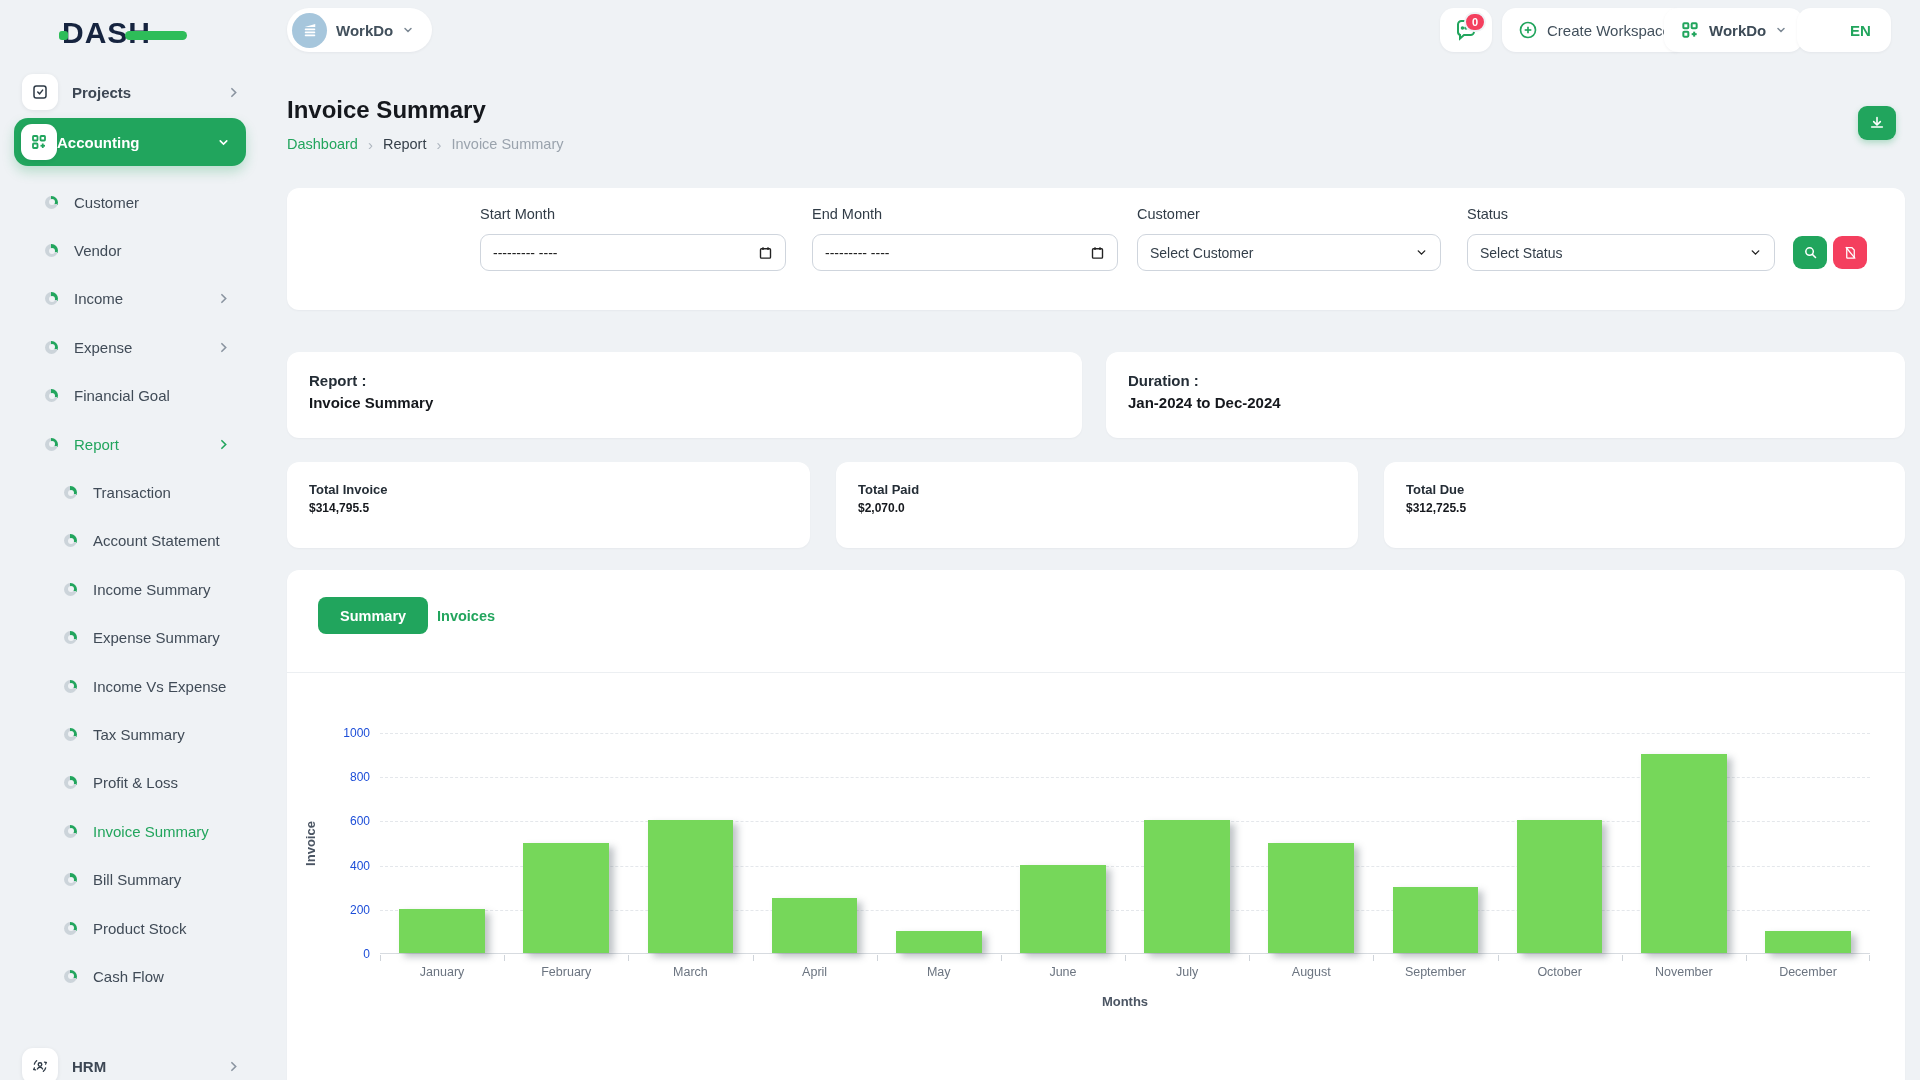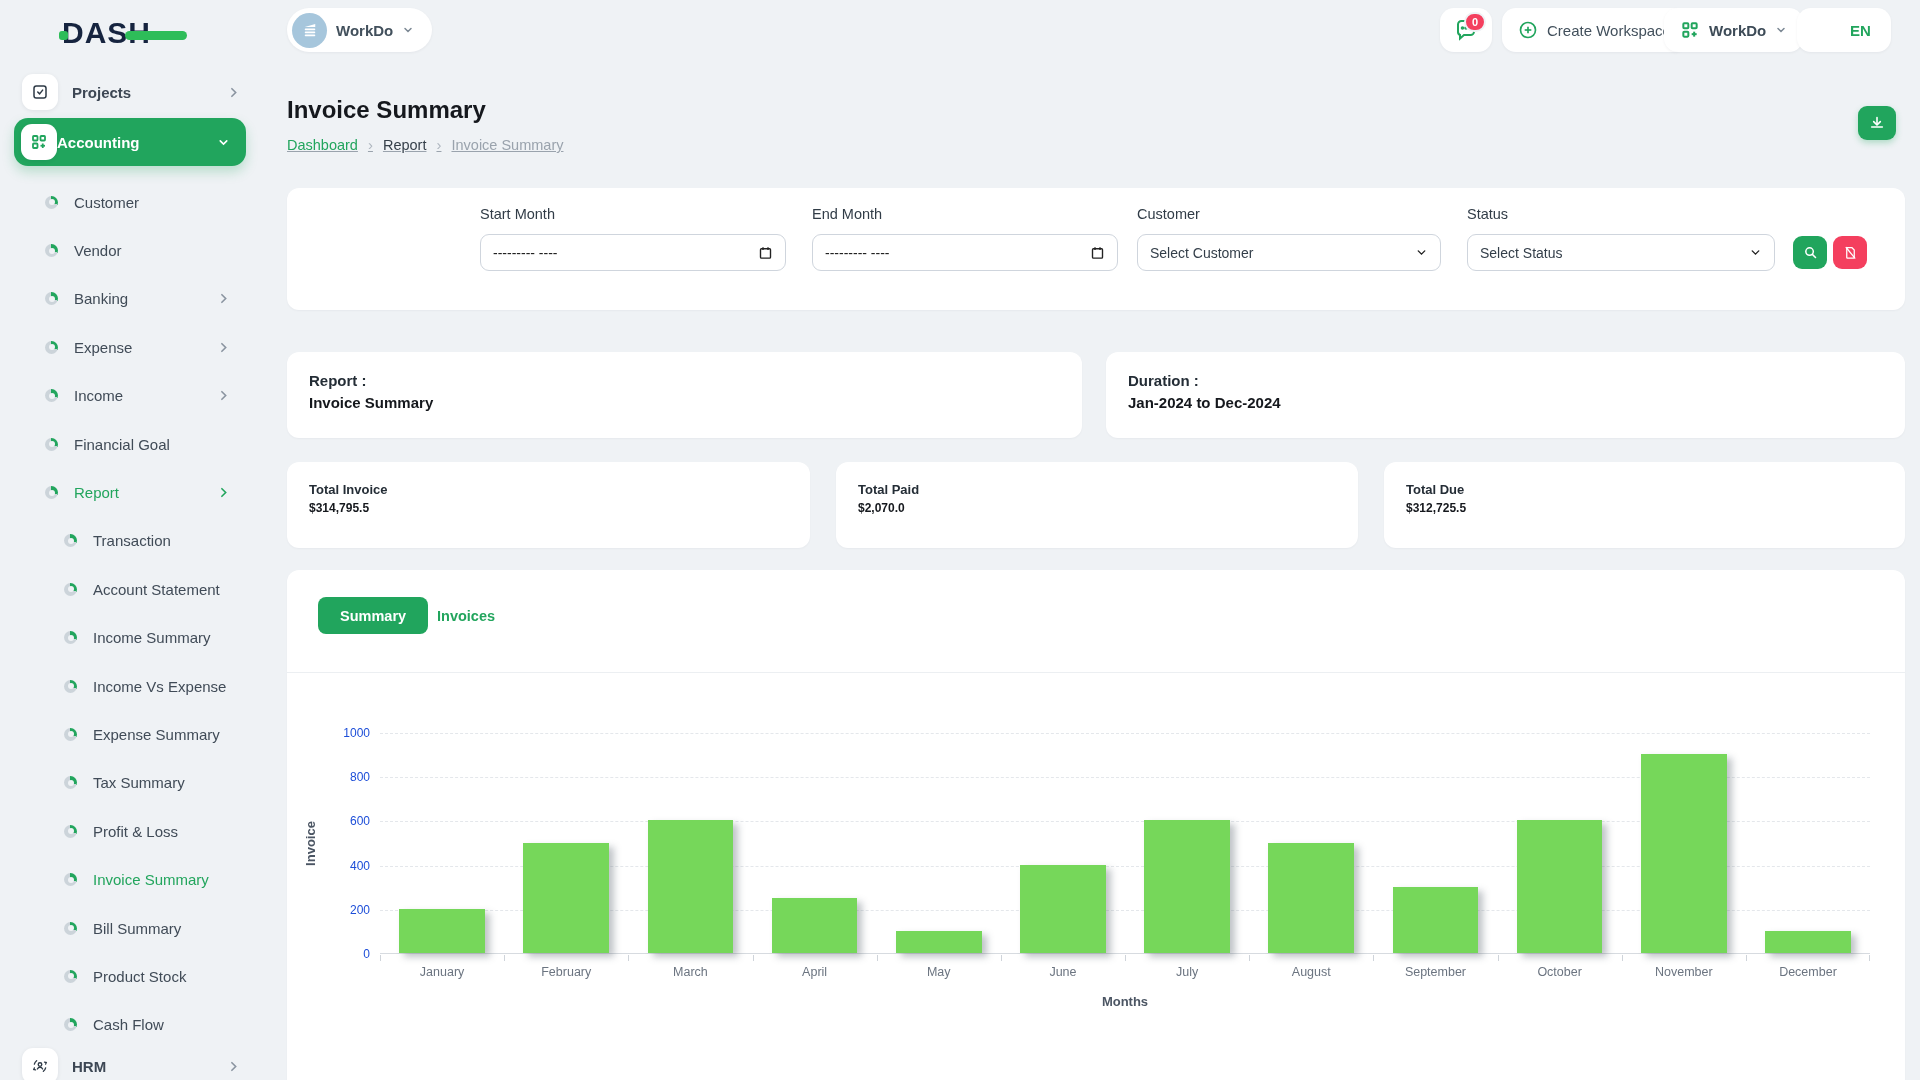"Dashboard" .breadcrumb { align-items: flex-end -> flex-start; text-decoration: underline -> none }
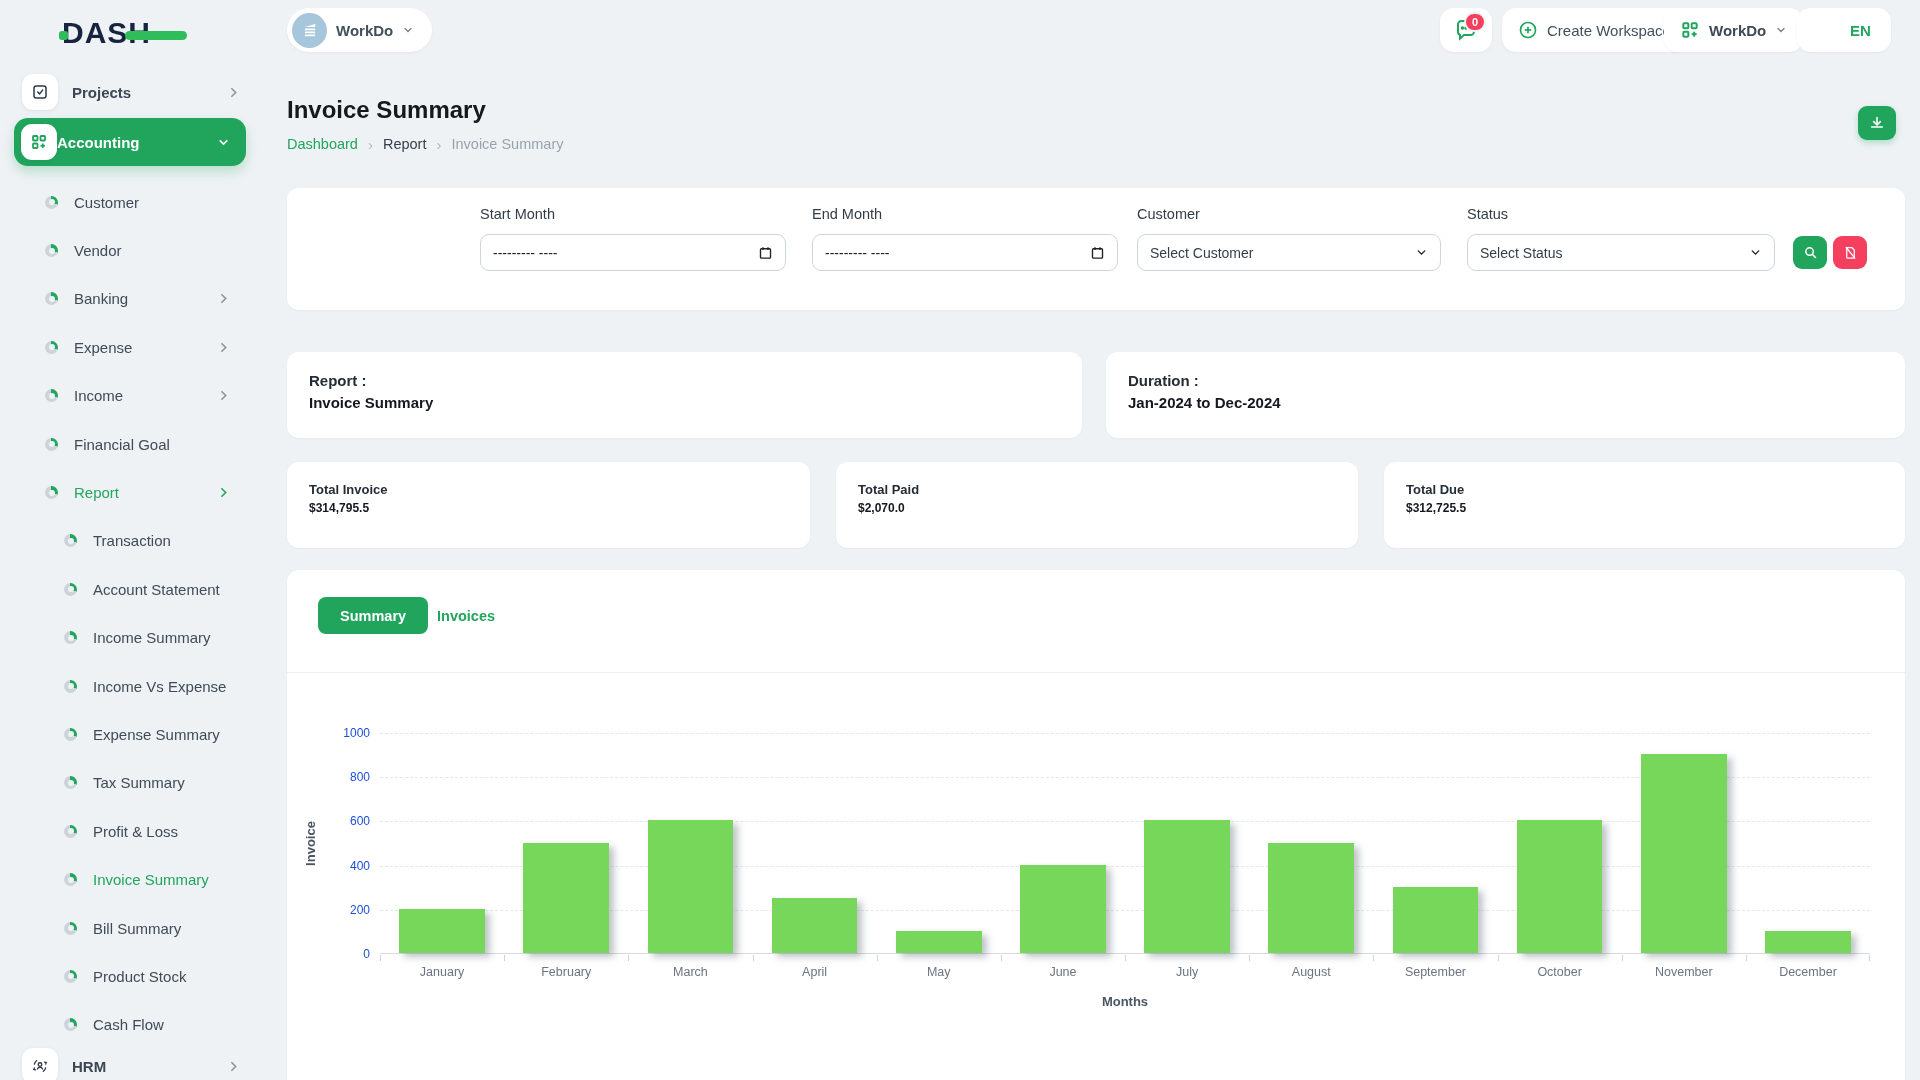"Banking" div.nav-item { html: <div> <span></span> <span>Banking</span> <svg> <polyline></polyline> </svg> </div> -> none }
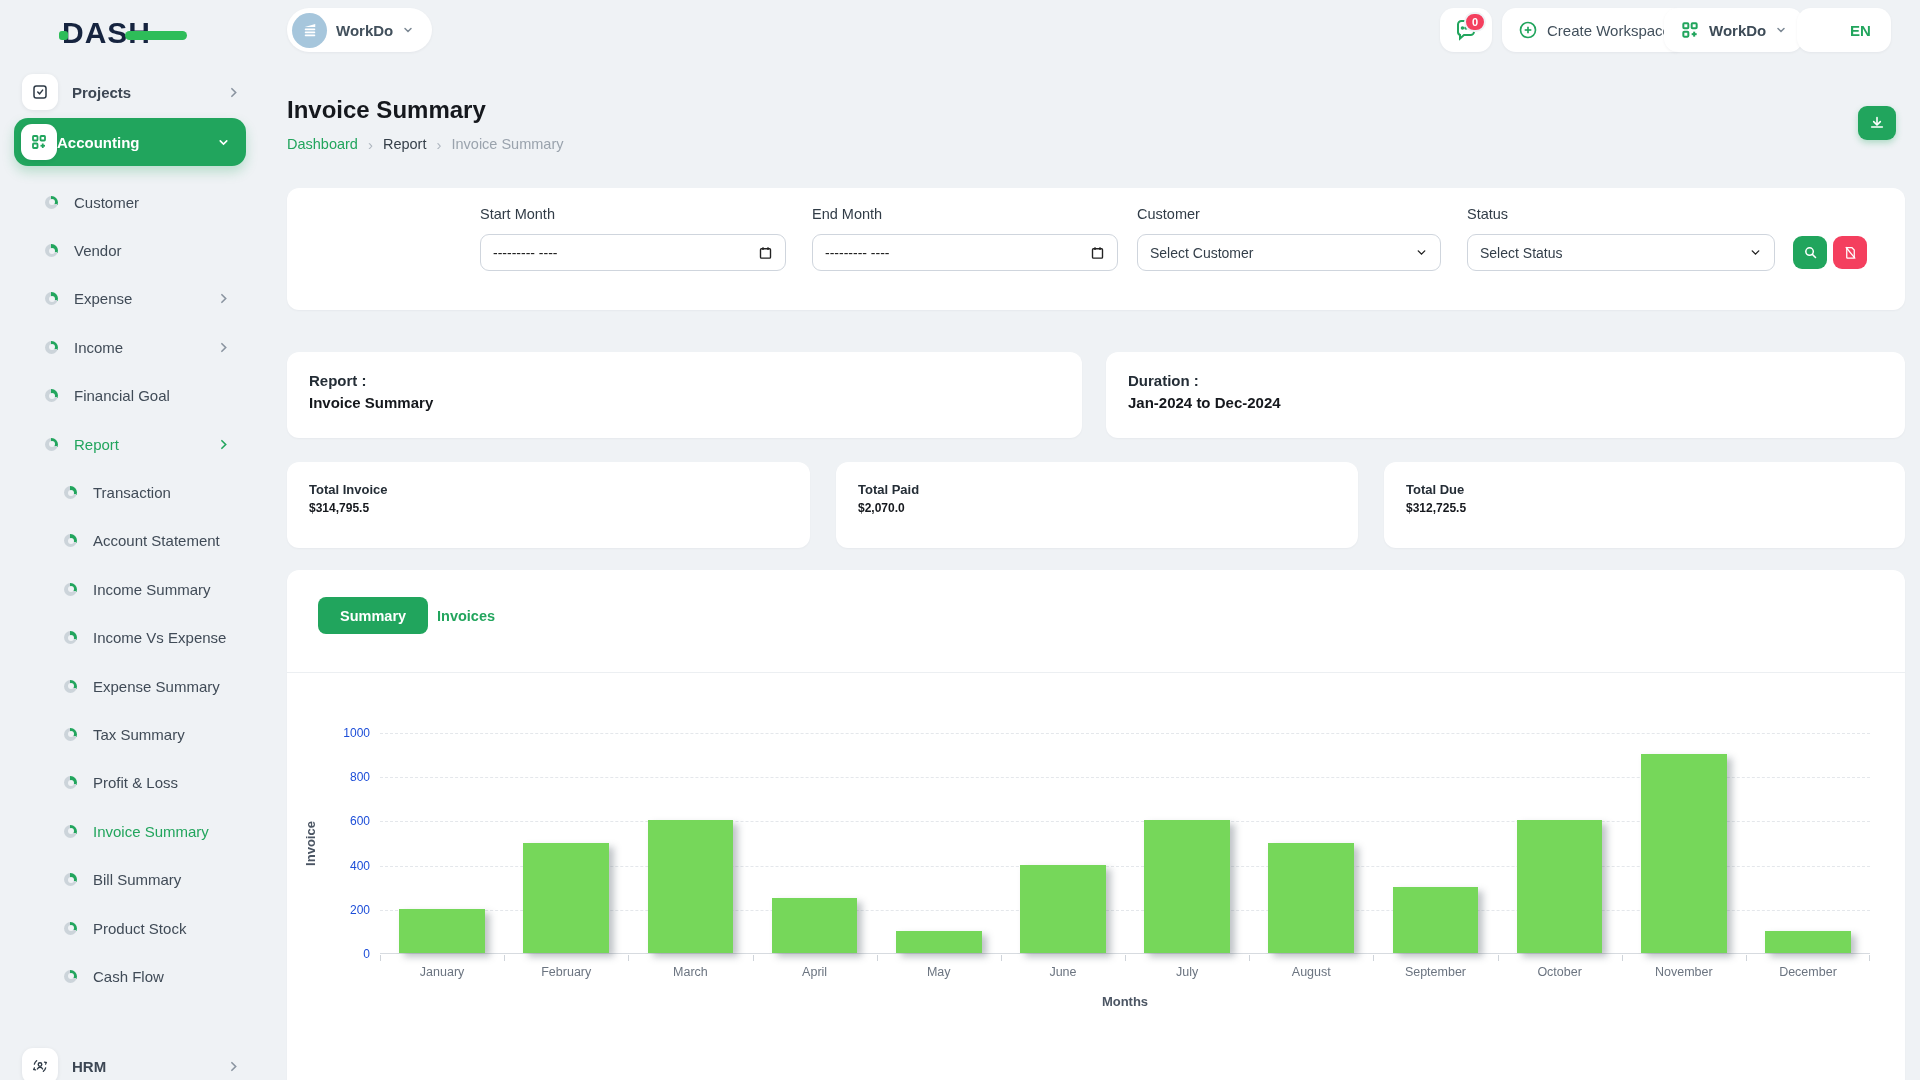"Expense" div.nav-item { order: before "Income" -> after "Income" }
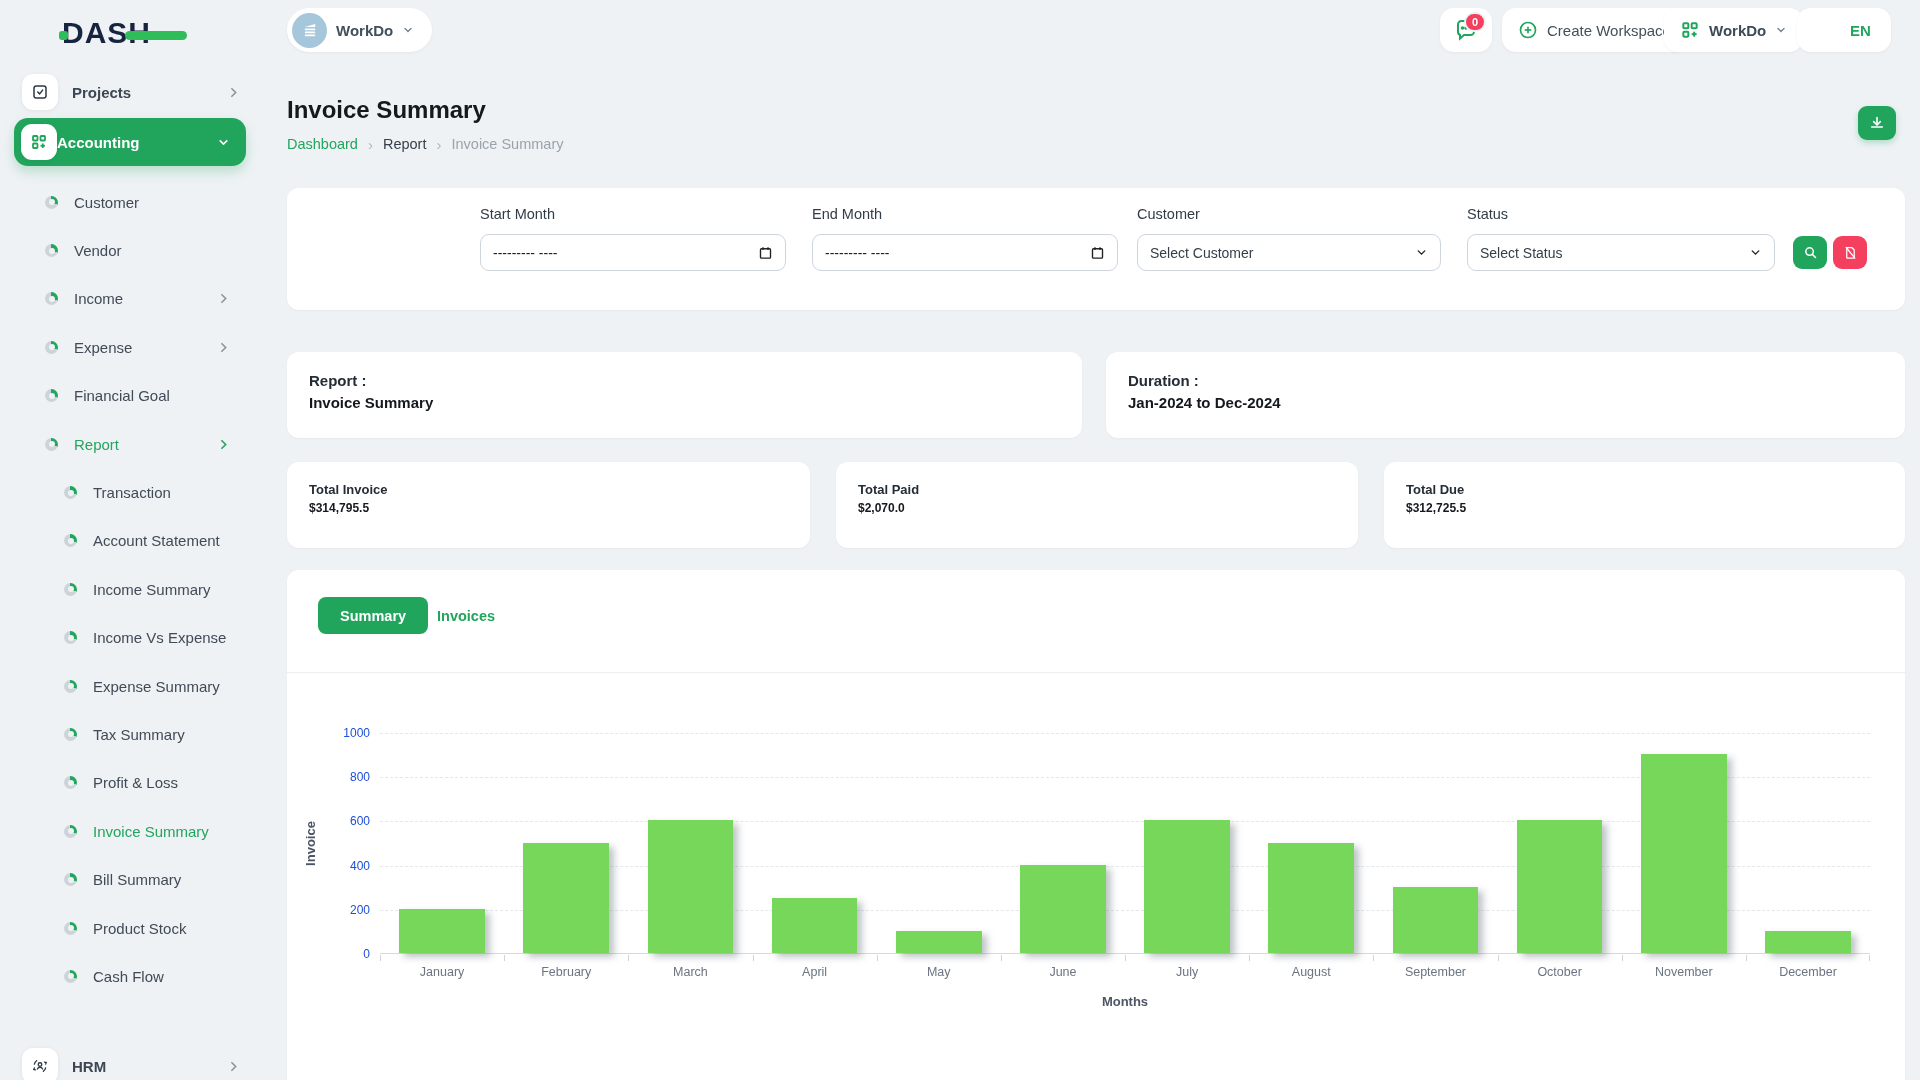"Income Vs Expense" div.nav-item { order: before "Expense Summary" -> after "Expense Summary" }
